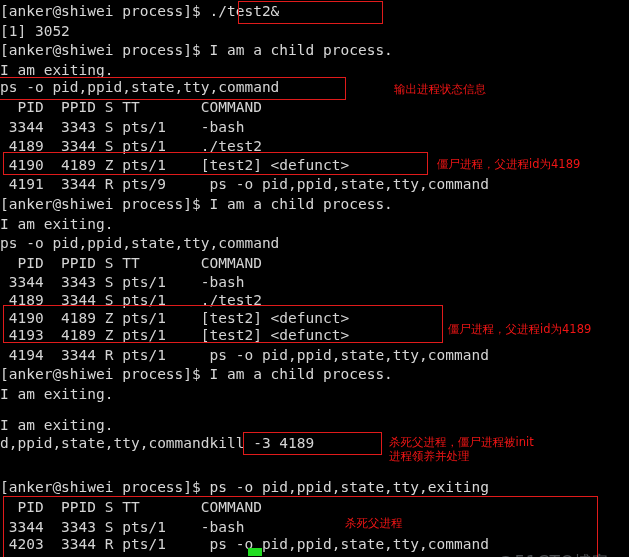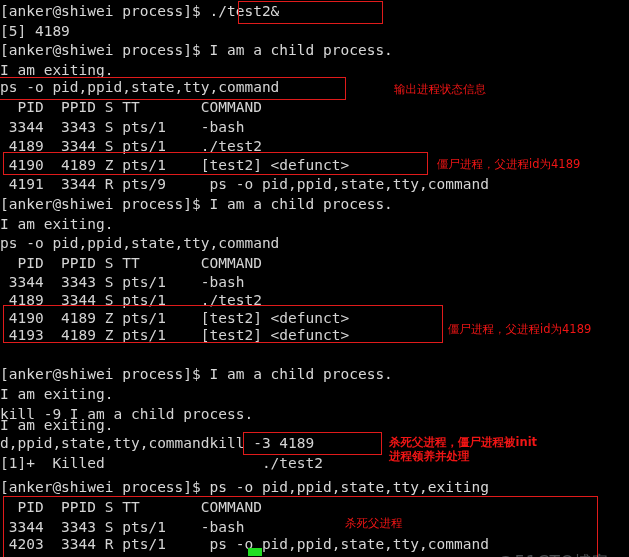"[5] 4189" div.term-line { text: 5] 4189 -> 1] 3052 }
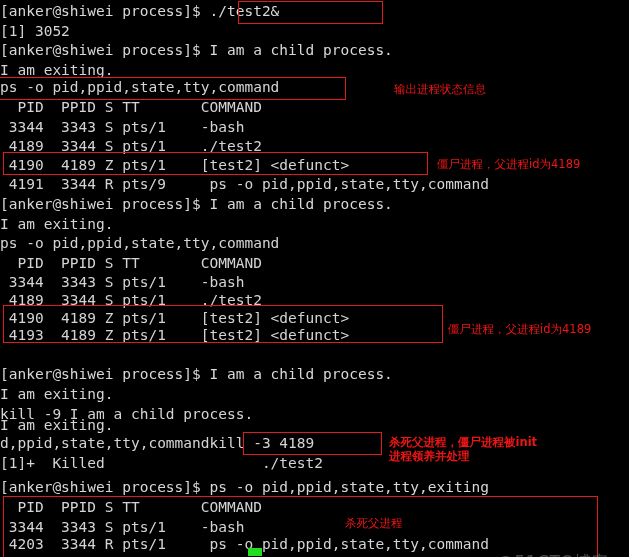"4194 3344 R pts/1 ps" div.term-line { html: none -> <div> 4194 3344 R pts/1 ps -o pid,ppid,state,tty,command</div> }
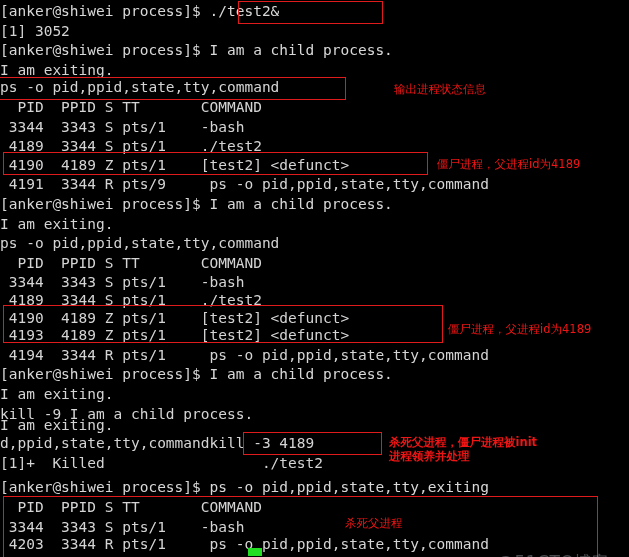"kill -9 I am a" div.term-line { html: <div>kill -9 I am a child process.</div> -> none }
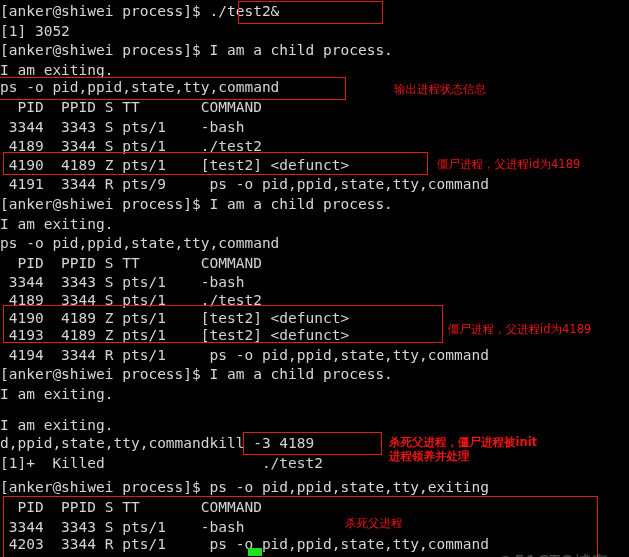"杀死父进程，僵尸进程被init进程领养并处理" .annot.wrap { font-weight: bold -> none }
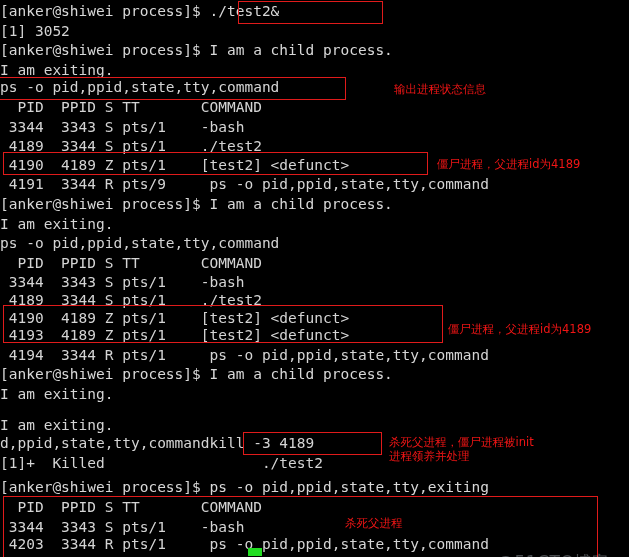"[1]+ Killed ./test2" div.term-line { html: <div>[1]+ Killed ./test2</div> -> none }
